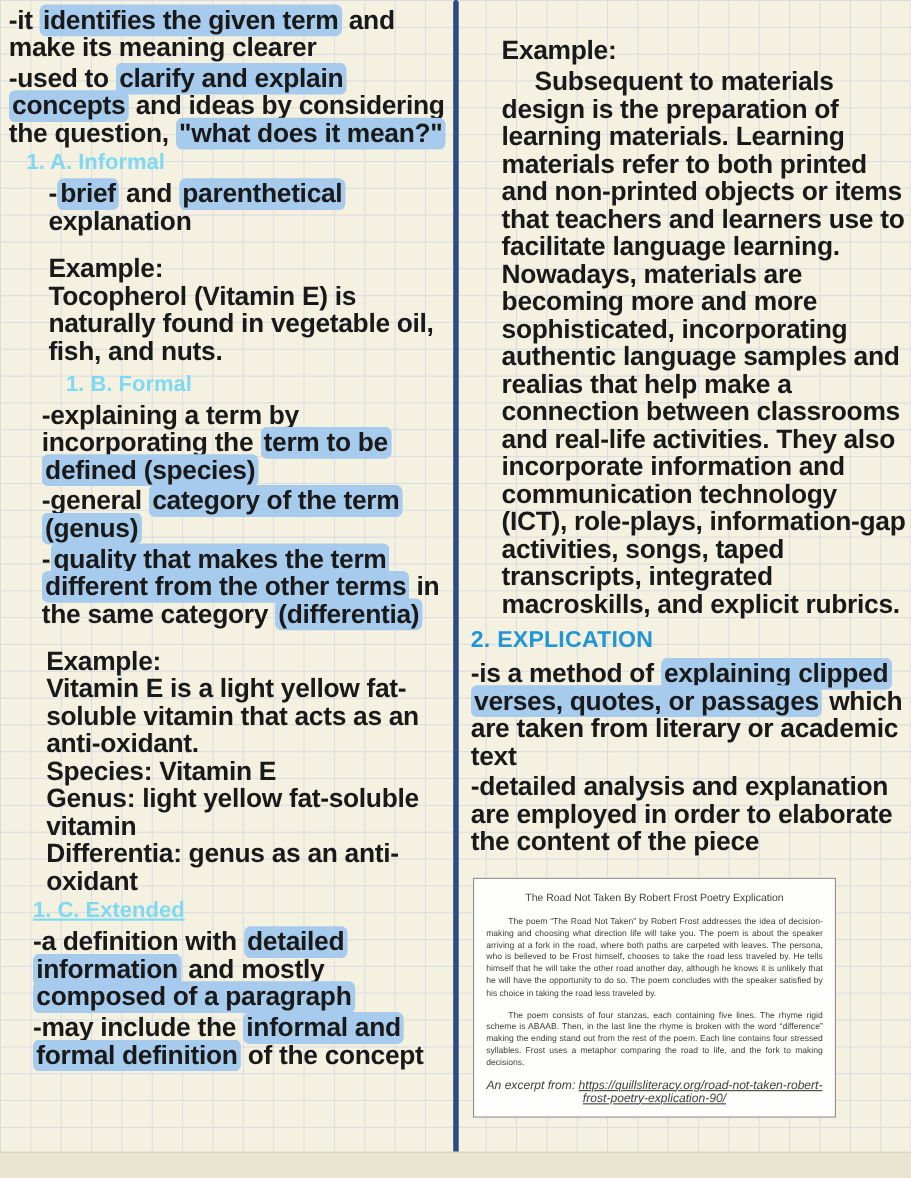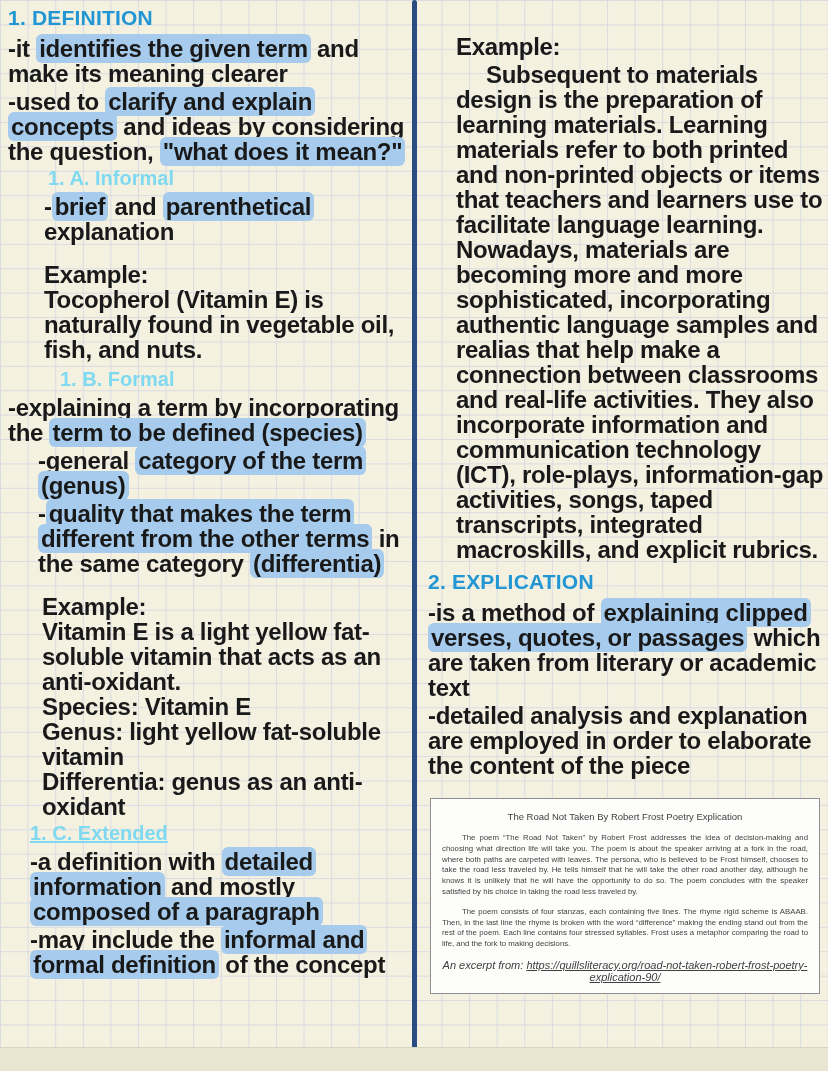"1. DEFINITION" div.heading { html: <div>1. DEFINITION</div> -> none }
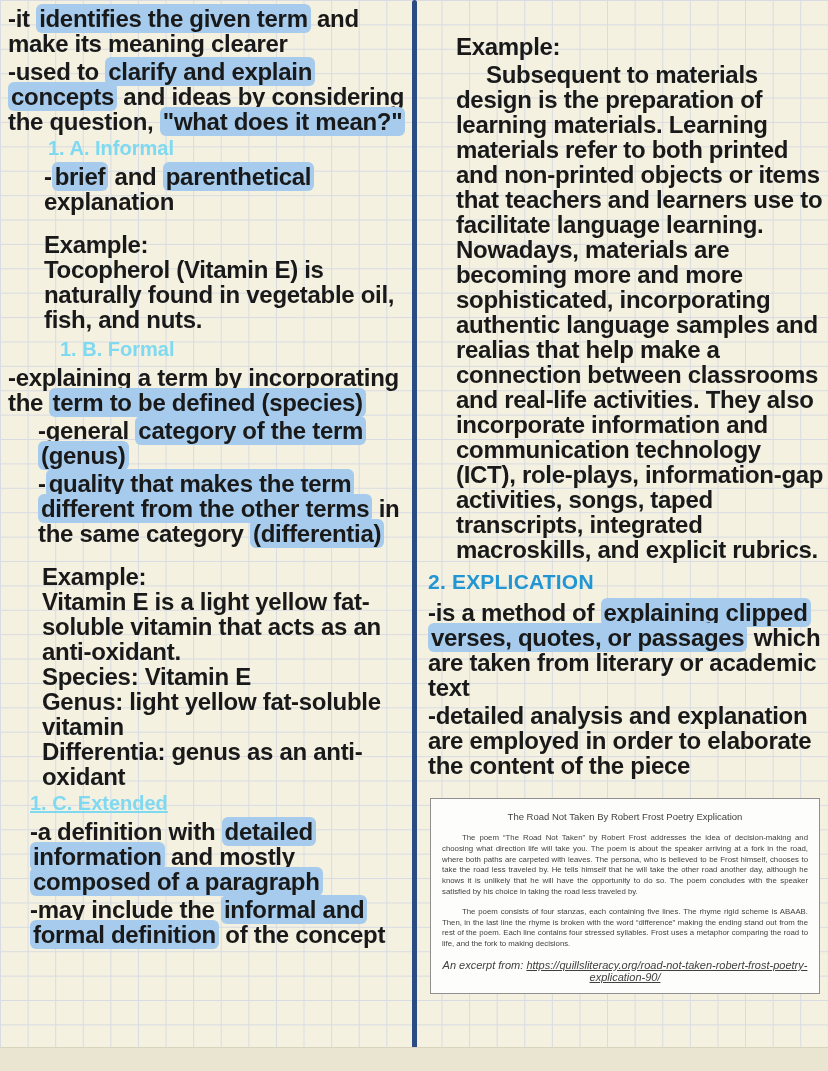"1. A. Informal" div.subheading { margin-left: 40px -> 16px }
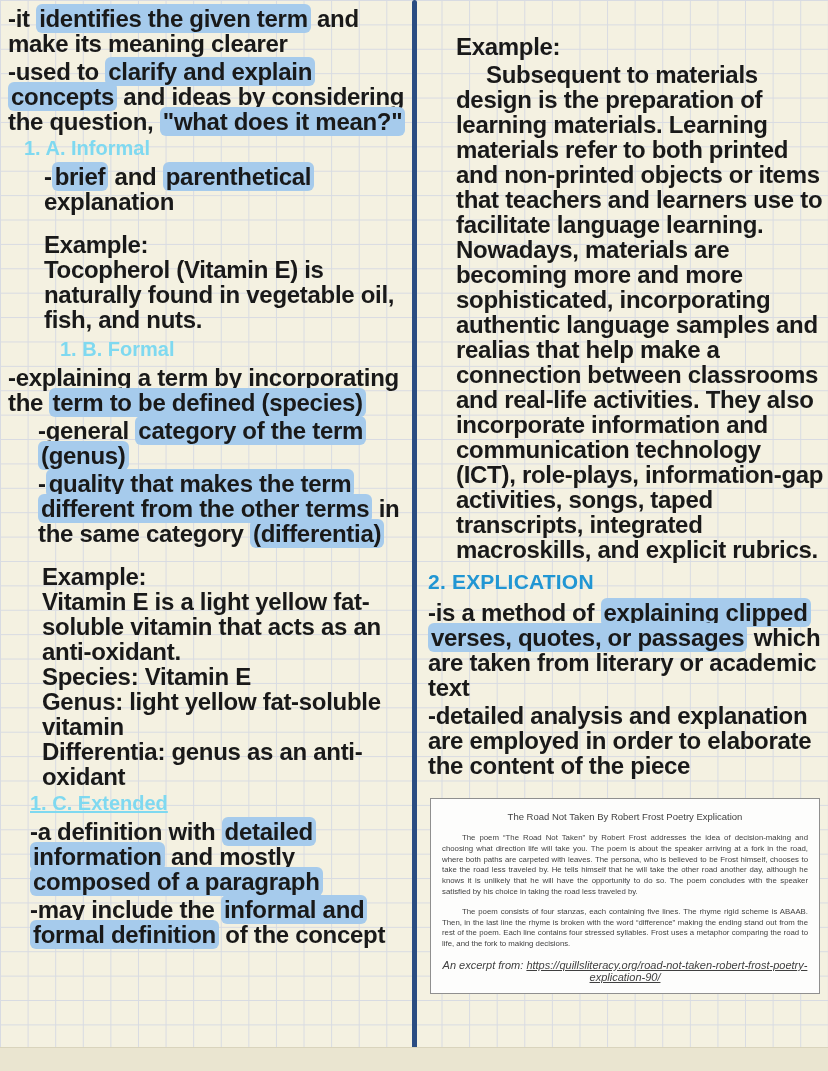"-explaining a term by incorporating" div.para { margin-left: none -> 30px }
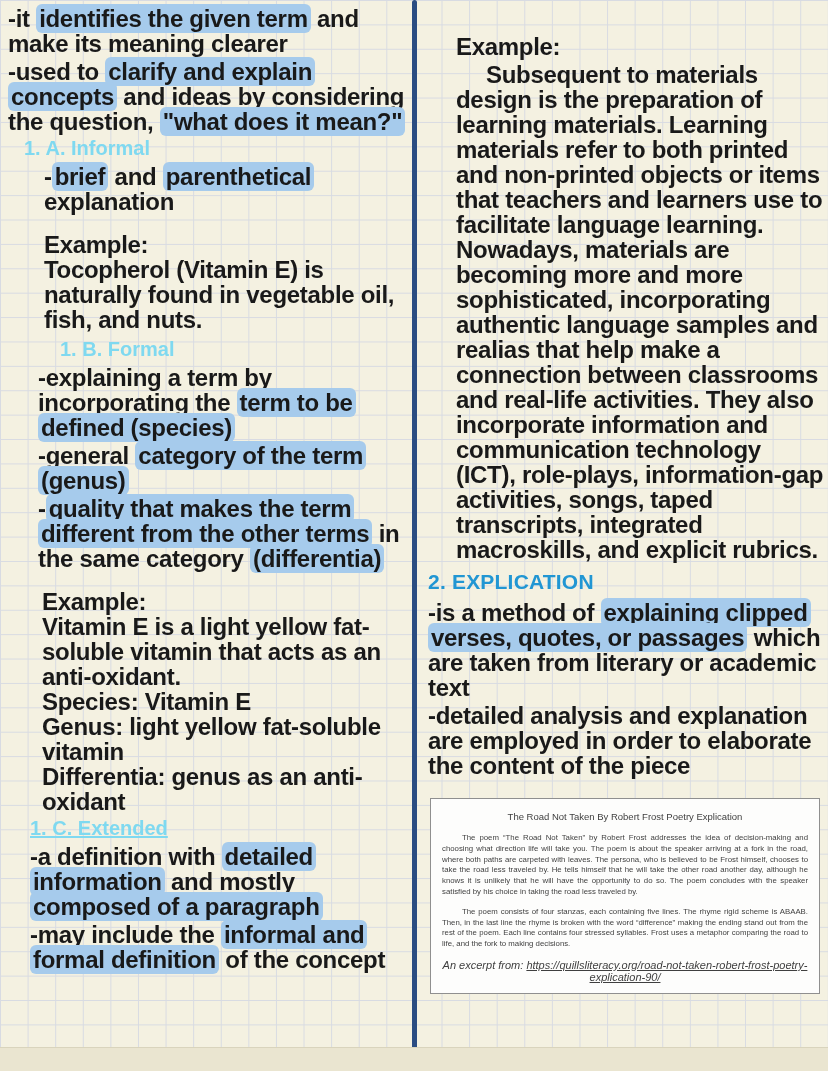"The Road Not Taken By" .doc-card { width: 390px -> 330px }
